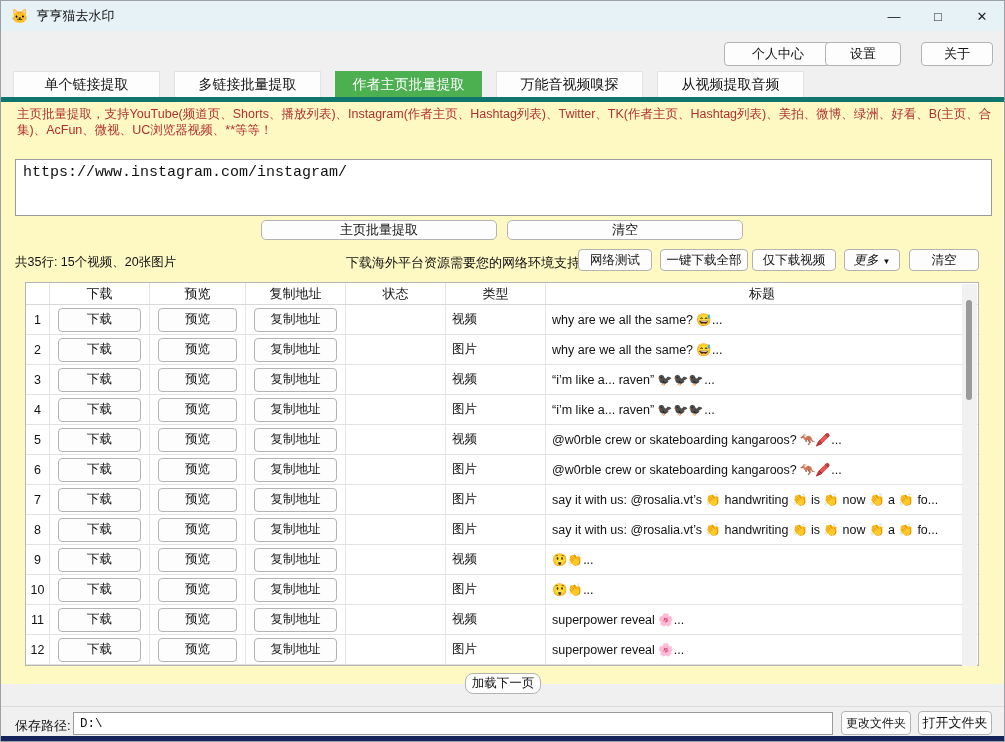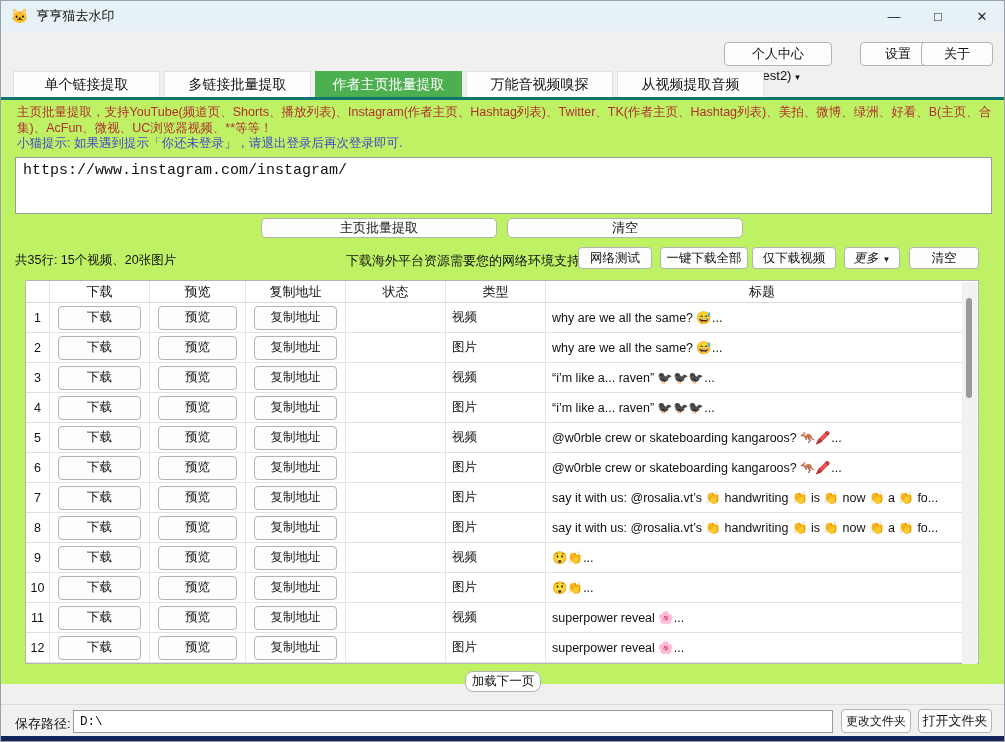"设置" .tb-settings { margin-left: 35px -> none }
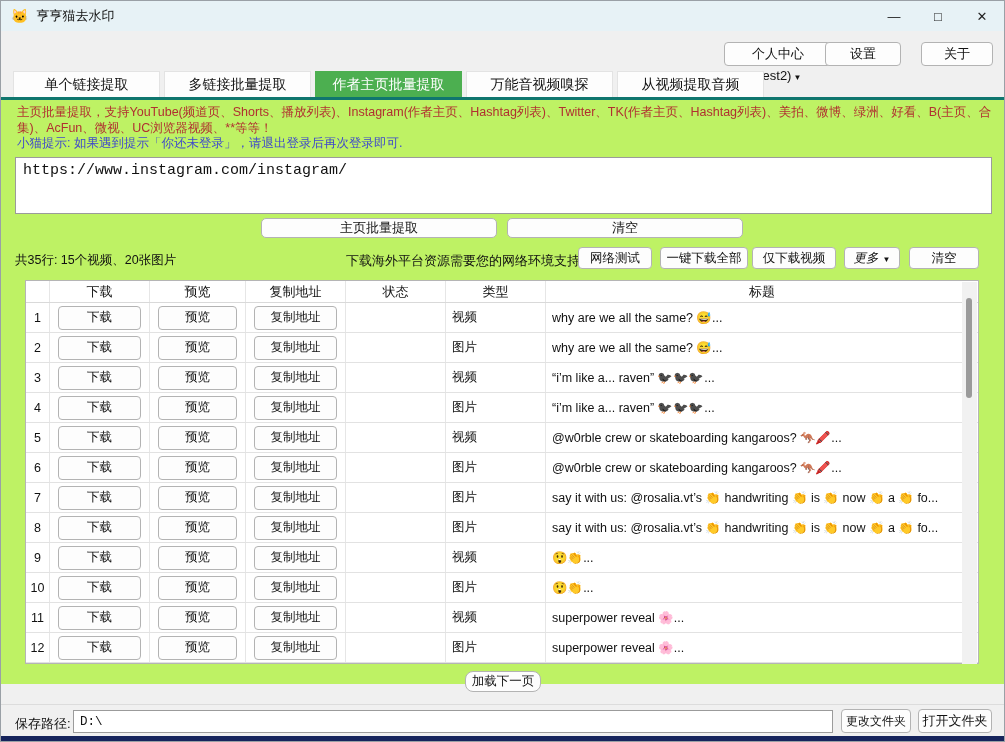"单个链接提取" .tabs { gap: 4px -> 14px }
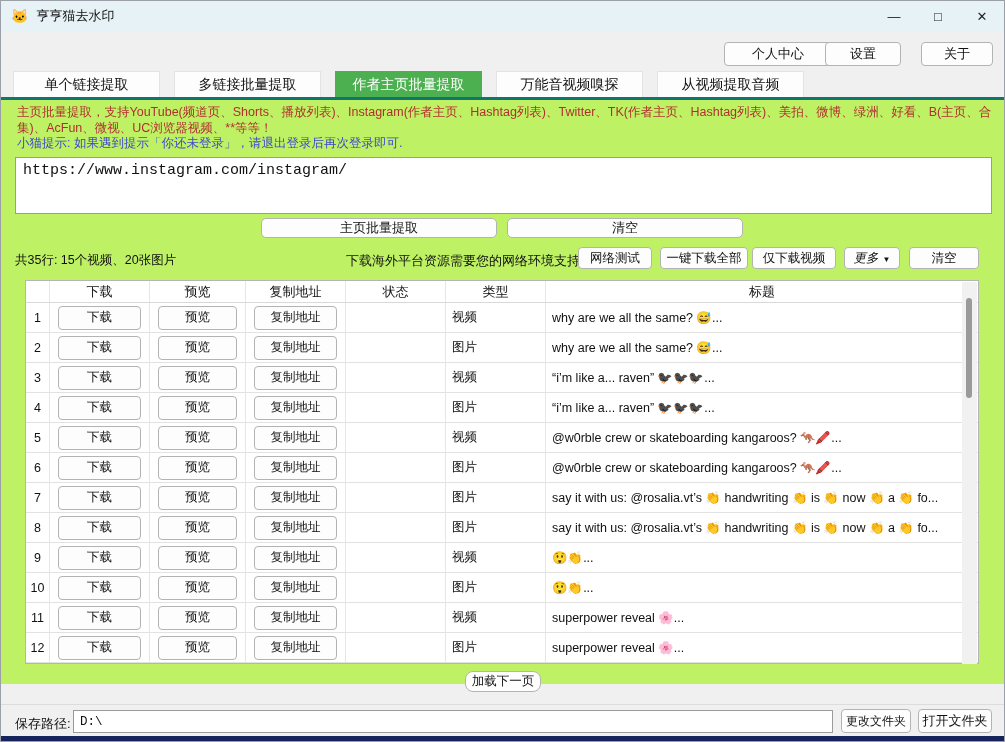"主页批量提取，支持YouTube(频道页、Shorts、播放列表)、Instag" .panel { background: #bef264 -> #fef9c3; border-top: 3px solid #0f766e -> 5px solid #0f766e }
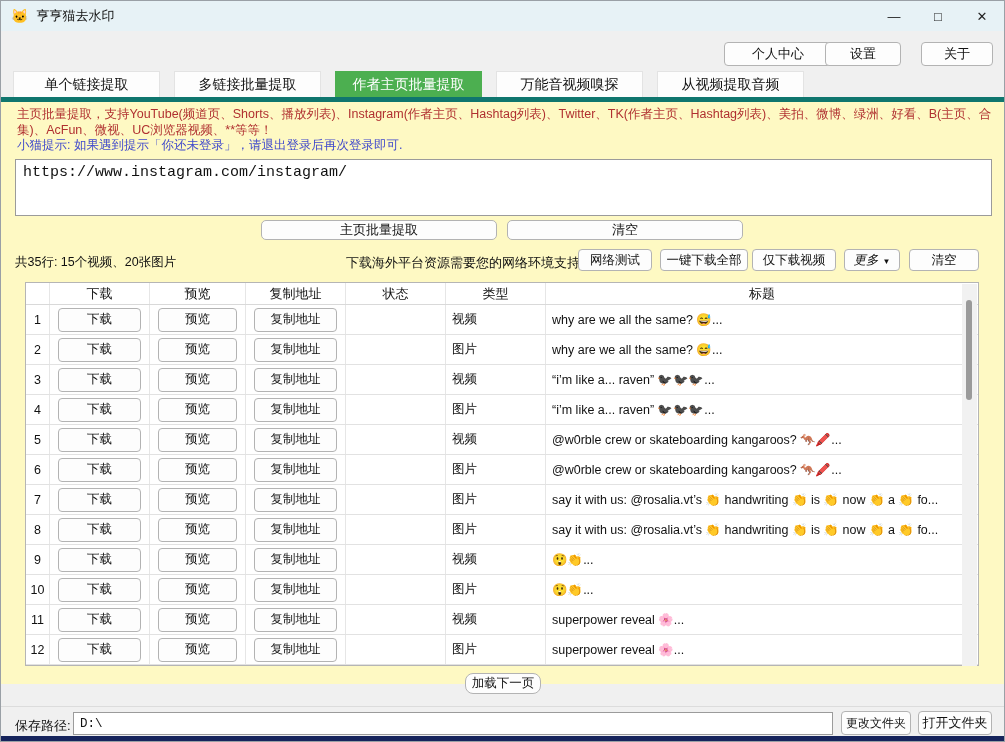"小猫提示: 如果遇到提示「你还未登录」，请退出登录后再次登录即可." div.d-tip { html: <div>小猫提示: 如果遇到提示「你还未登录」，请退出登录后再次登录即可.</div> -> none }
